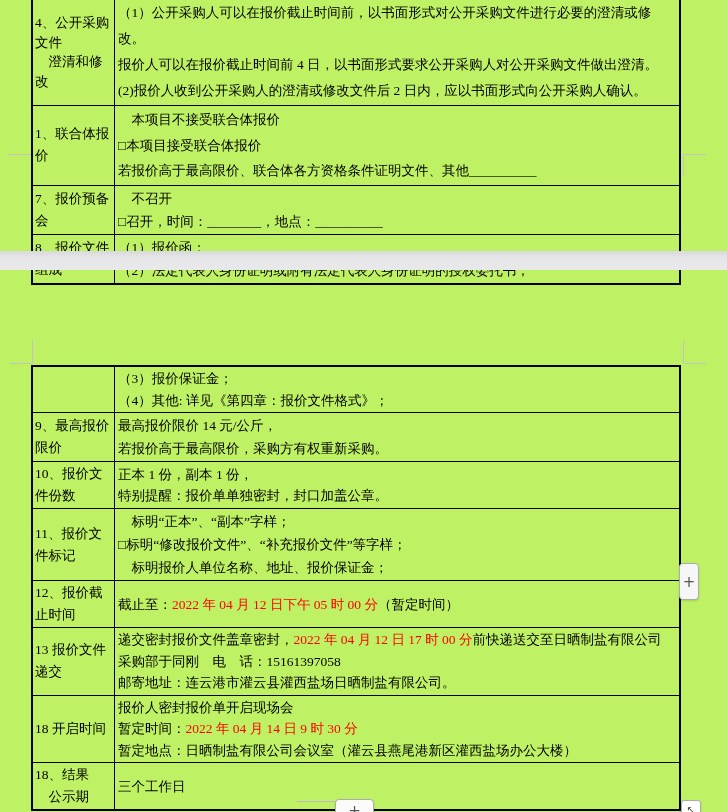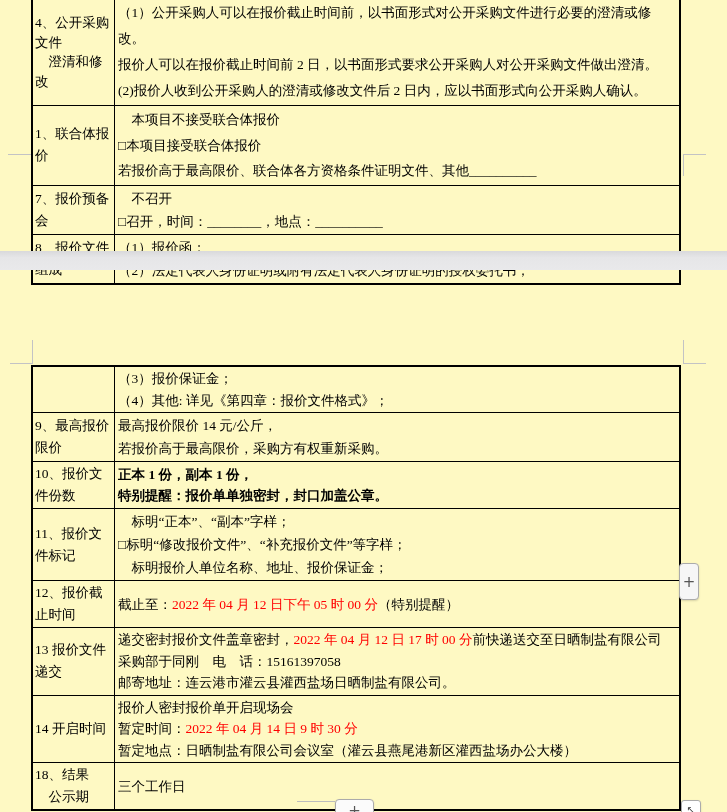"4、公开采购" .canvas { background: #fef9c3 -> #bef264 }
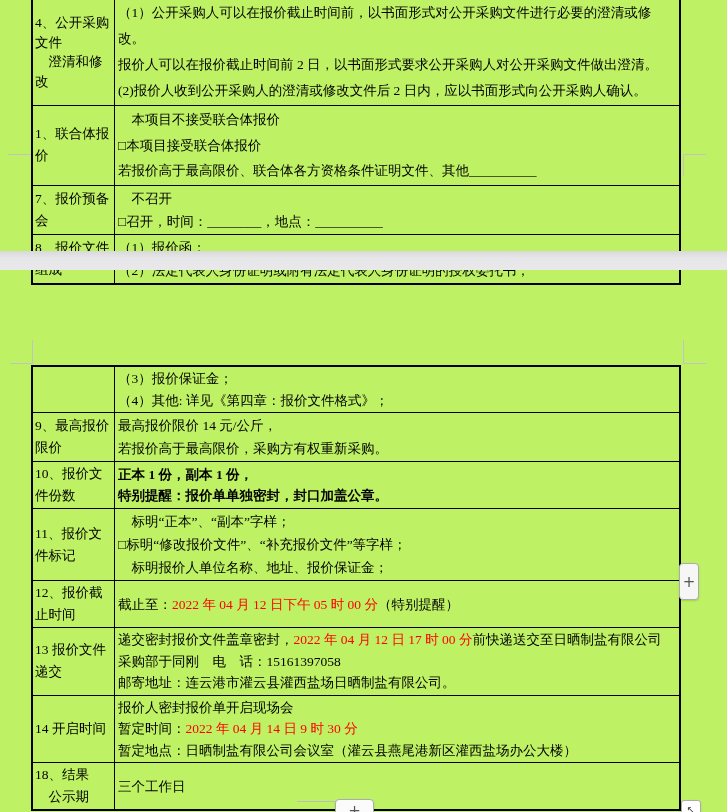"报价人可以在报价截止时间前 2" span { text: 2 -> 4 }
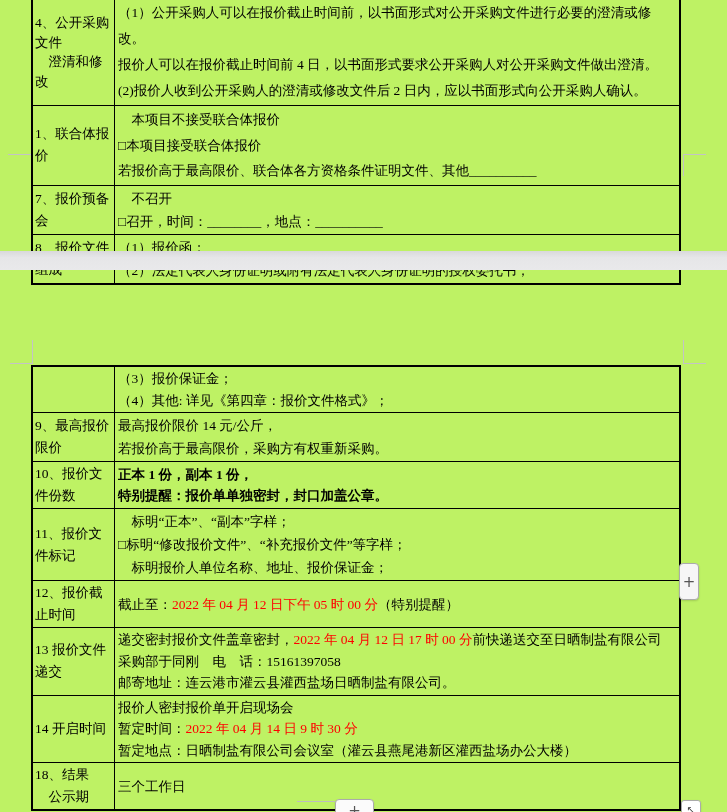"正本 1 份，副本 1 份，" tr.bold td.content { font-weight: bold -> normal }
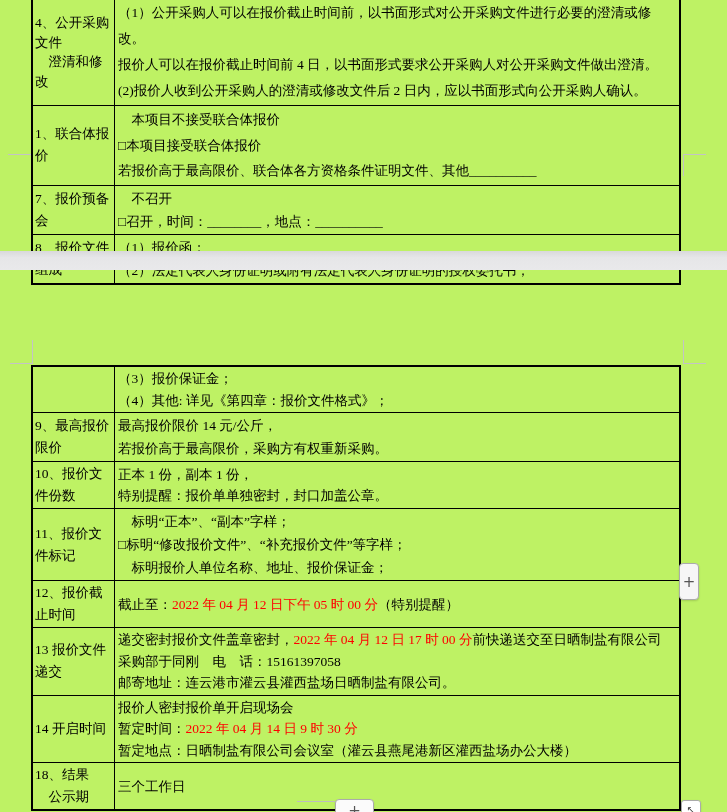"（特别提醒）" span { text: 特别提醒 -> 暂定时间 }
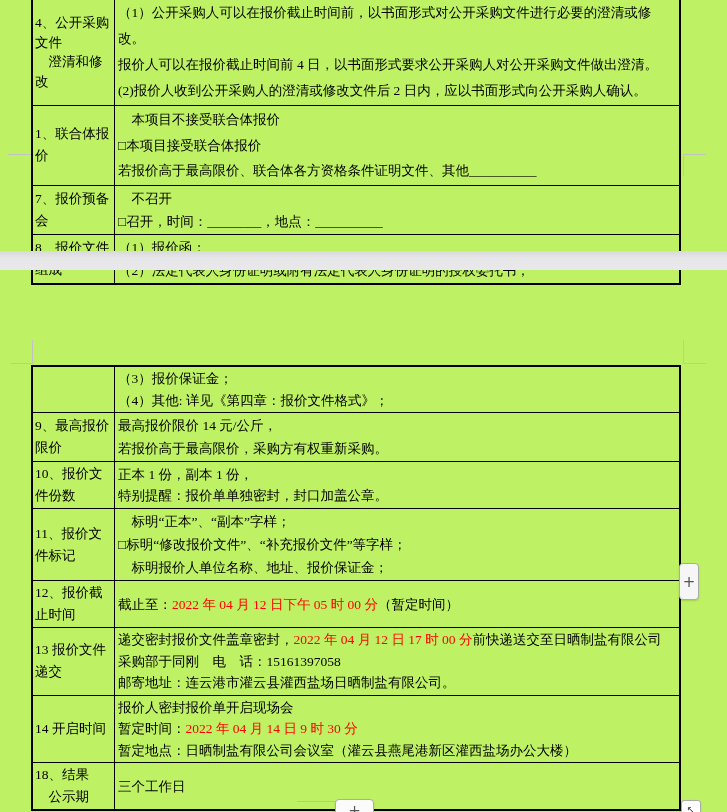"14 开启时间" td.label { text: 14 -> 18 }
